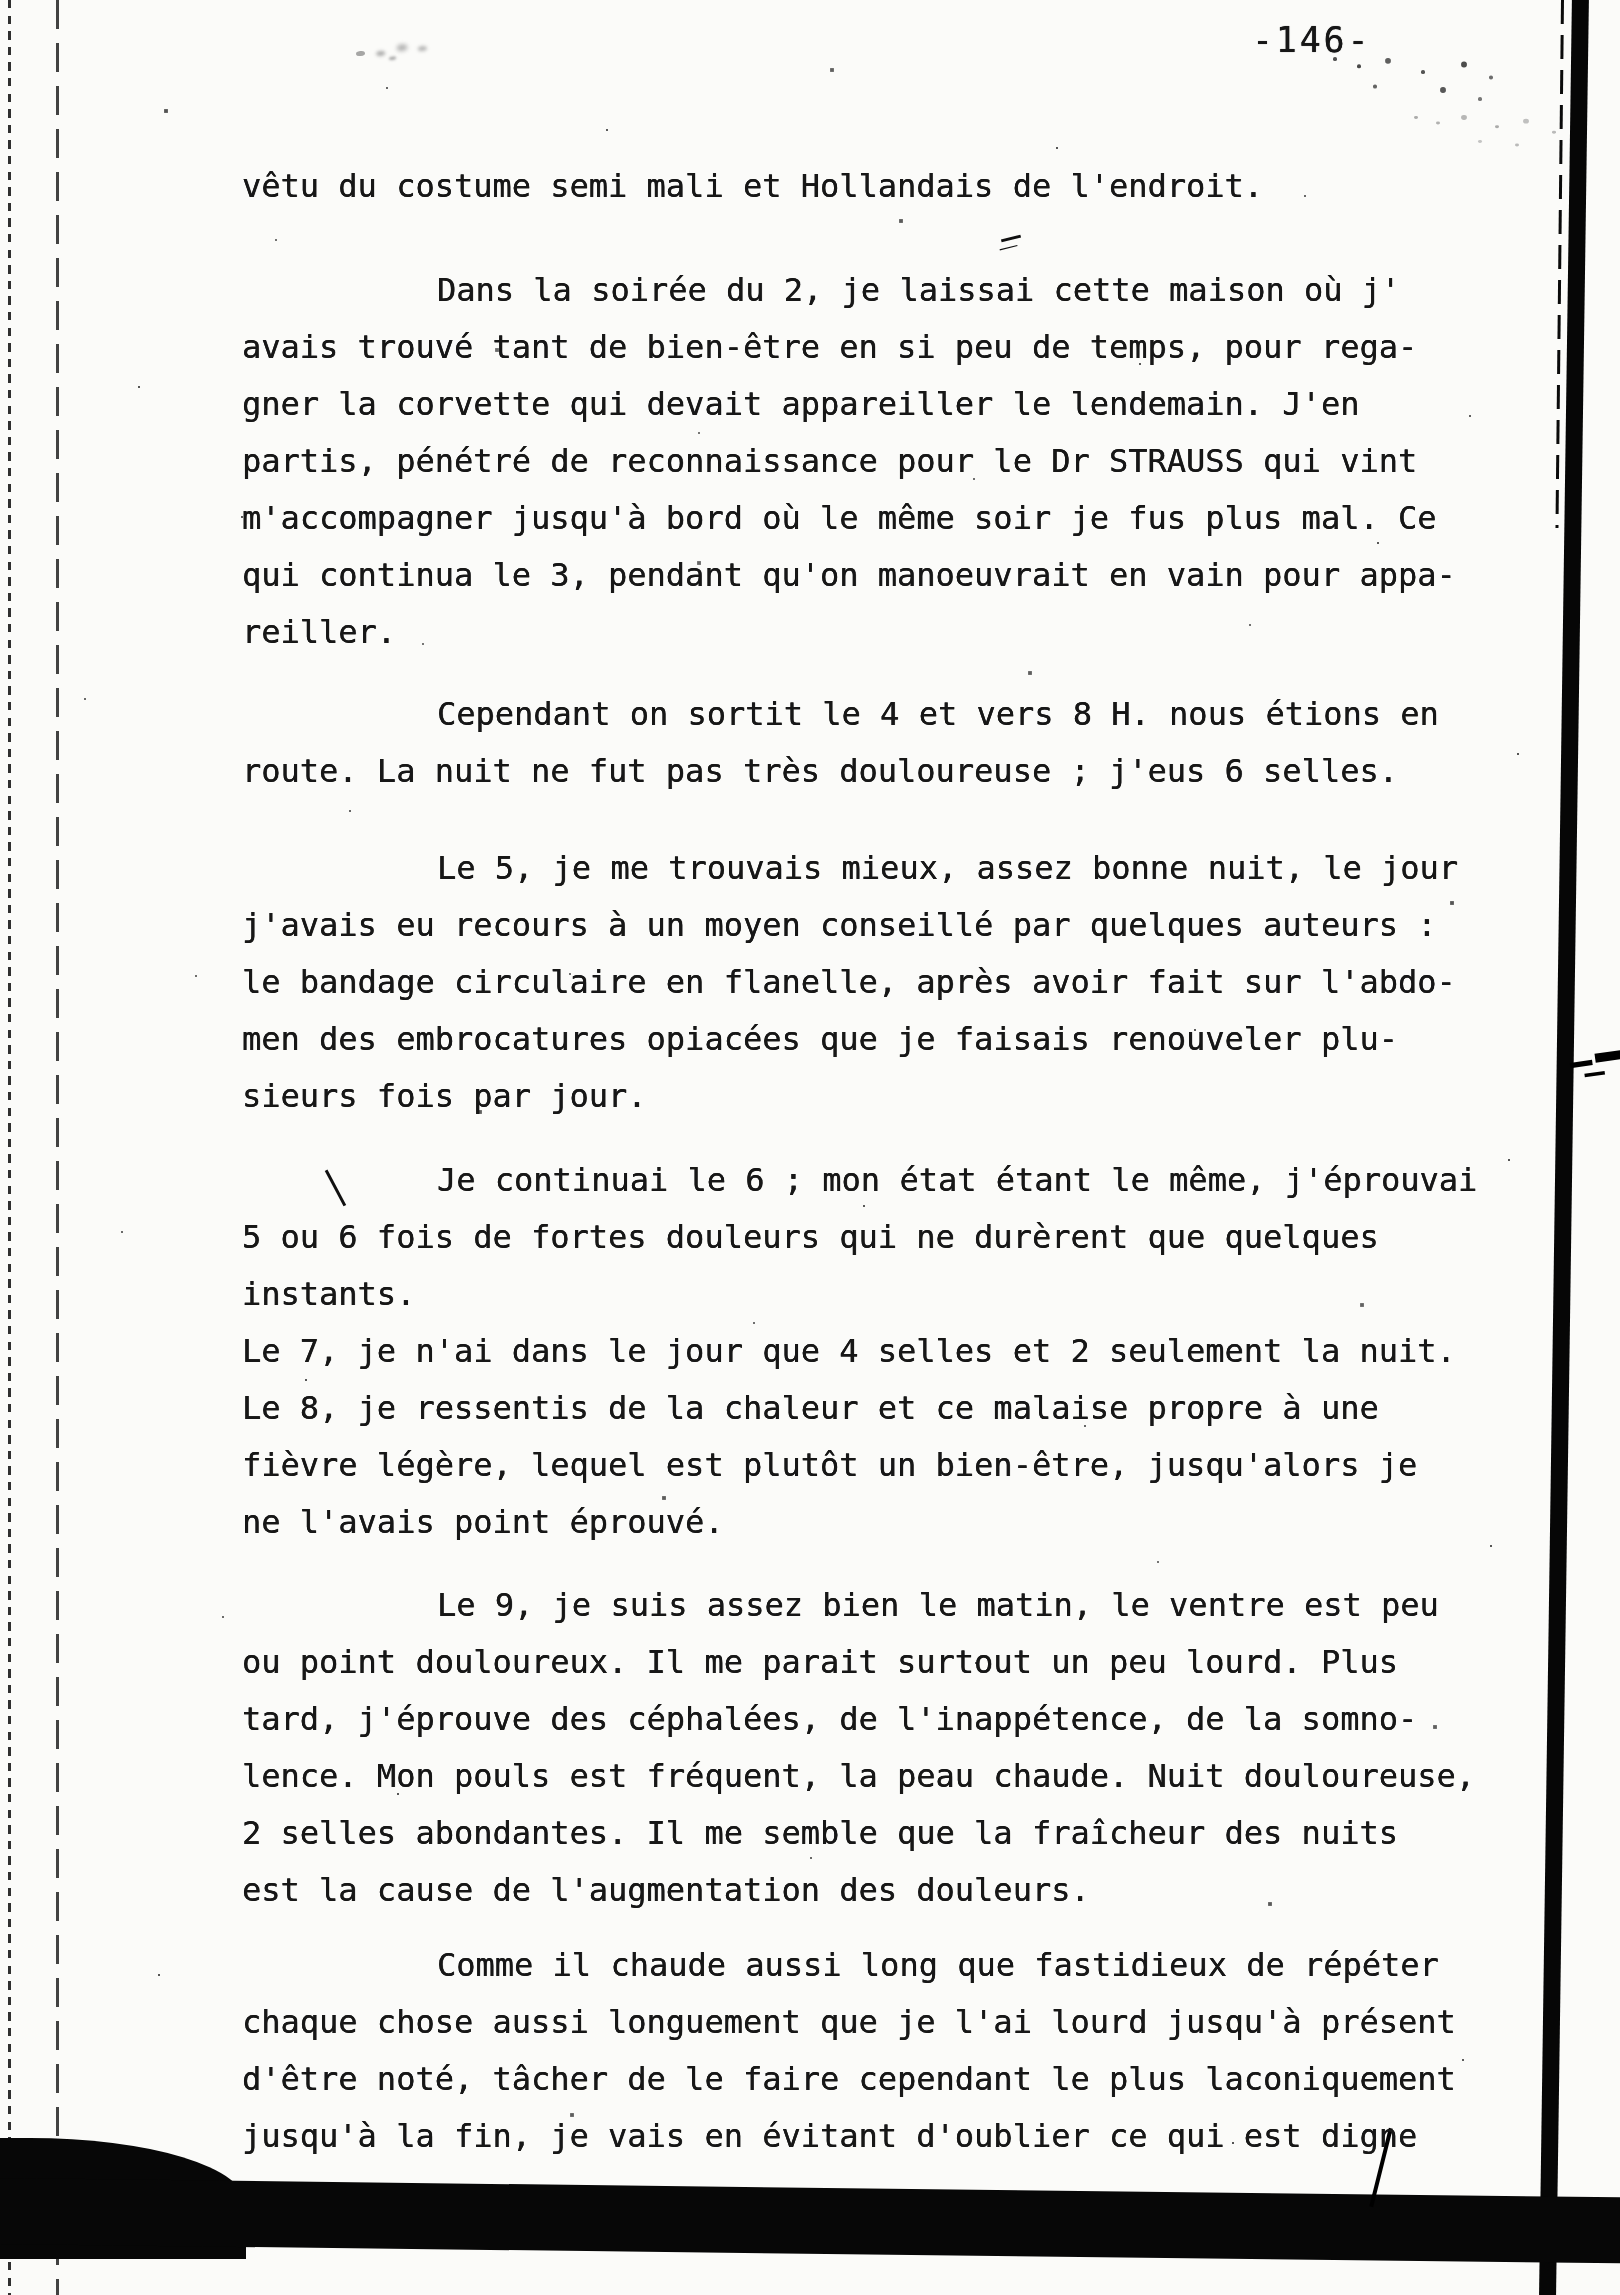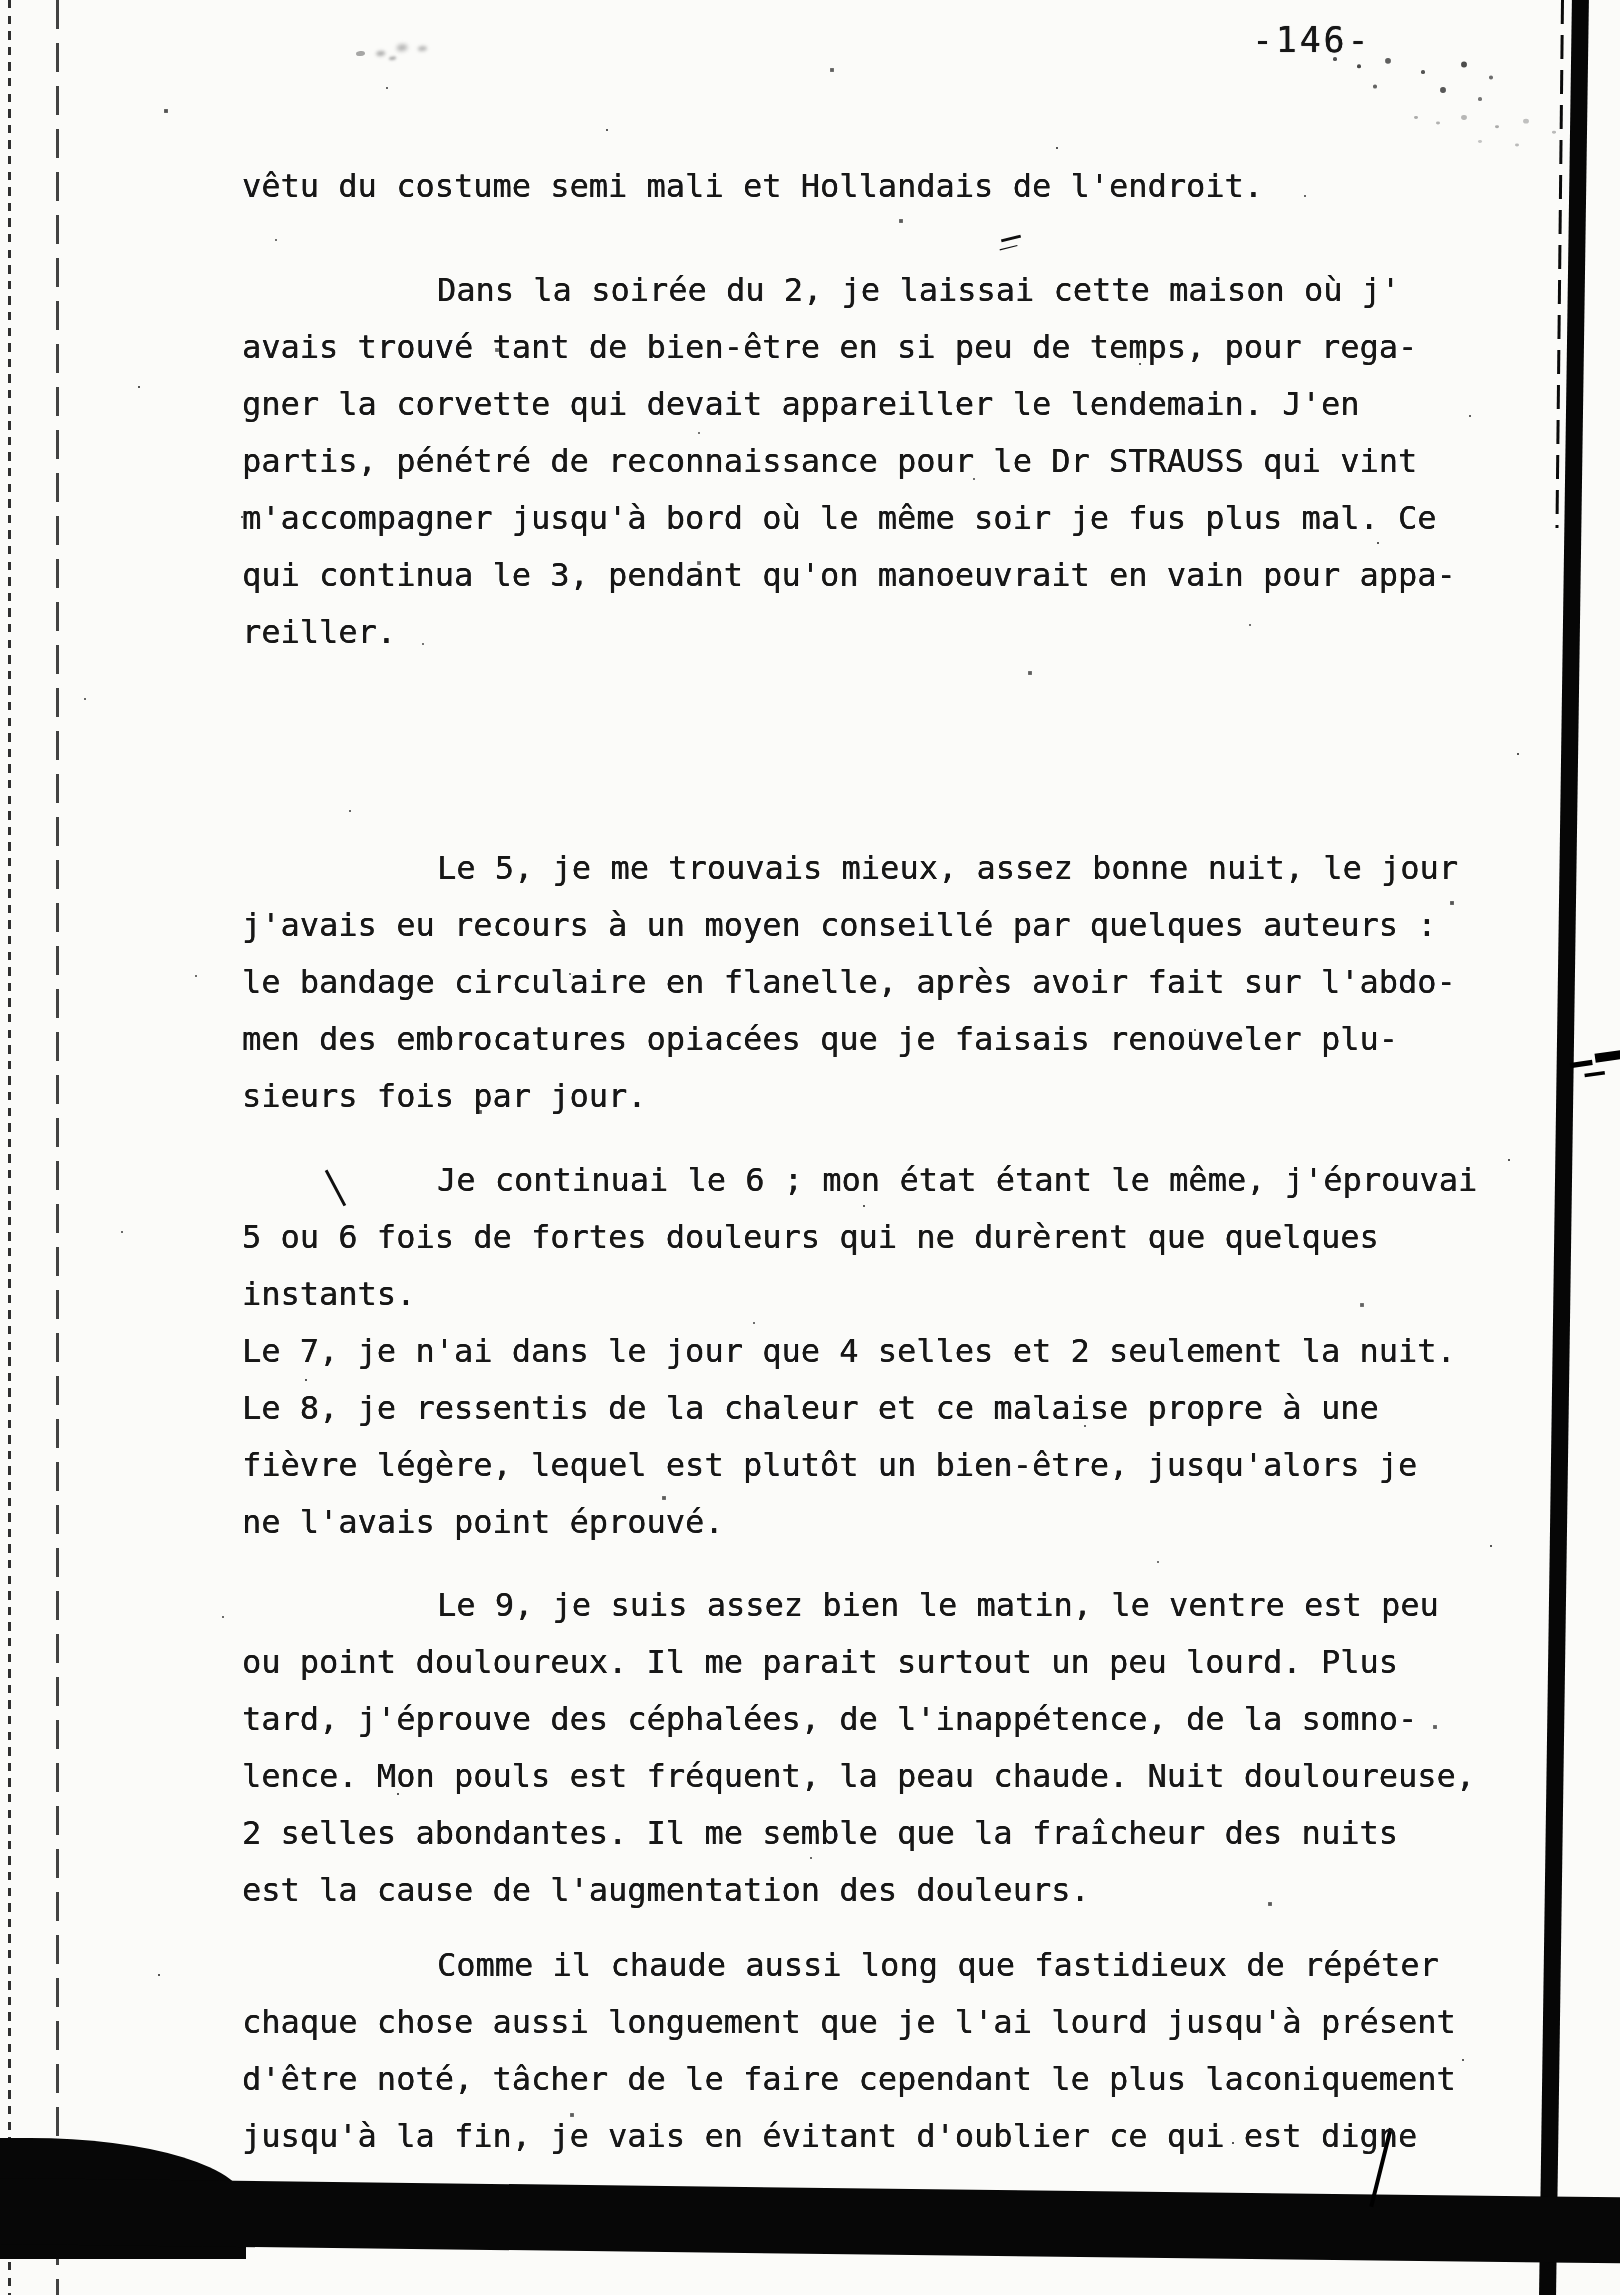"Cependant on sortit le 4" div.line { html: none -> <div>Cependant on sortit le 4 et vers 8 H. nous étions en</div> }
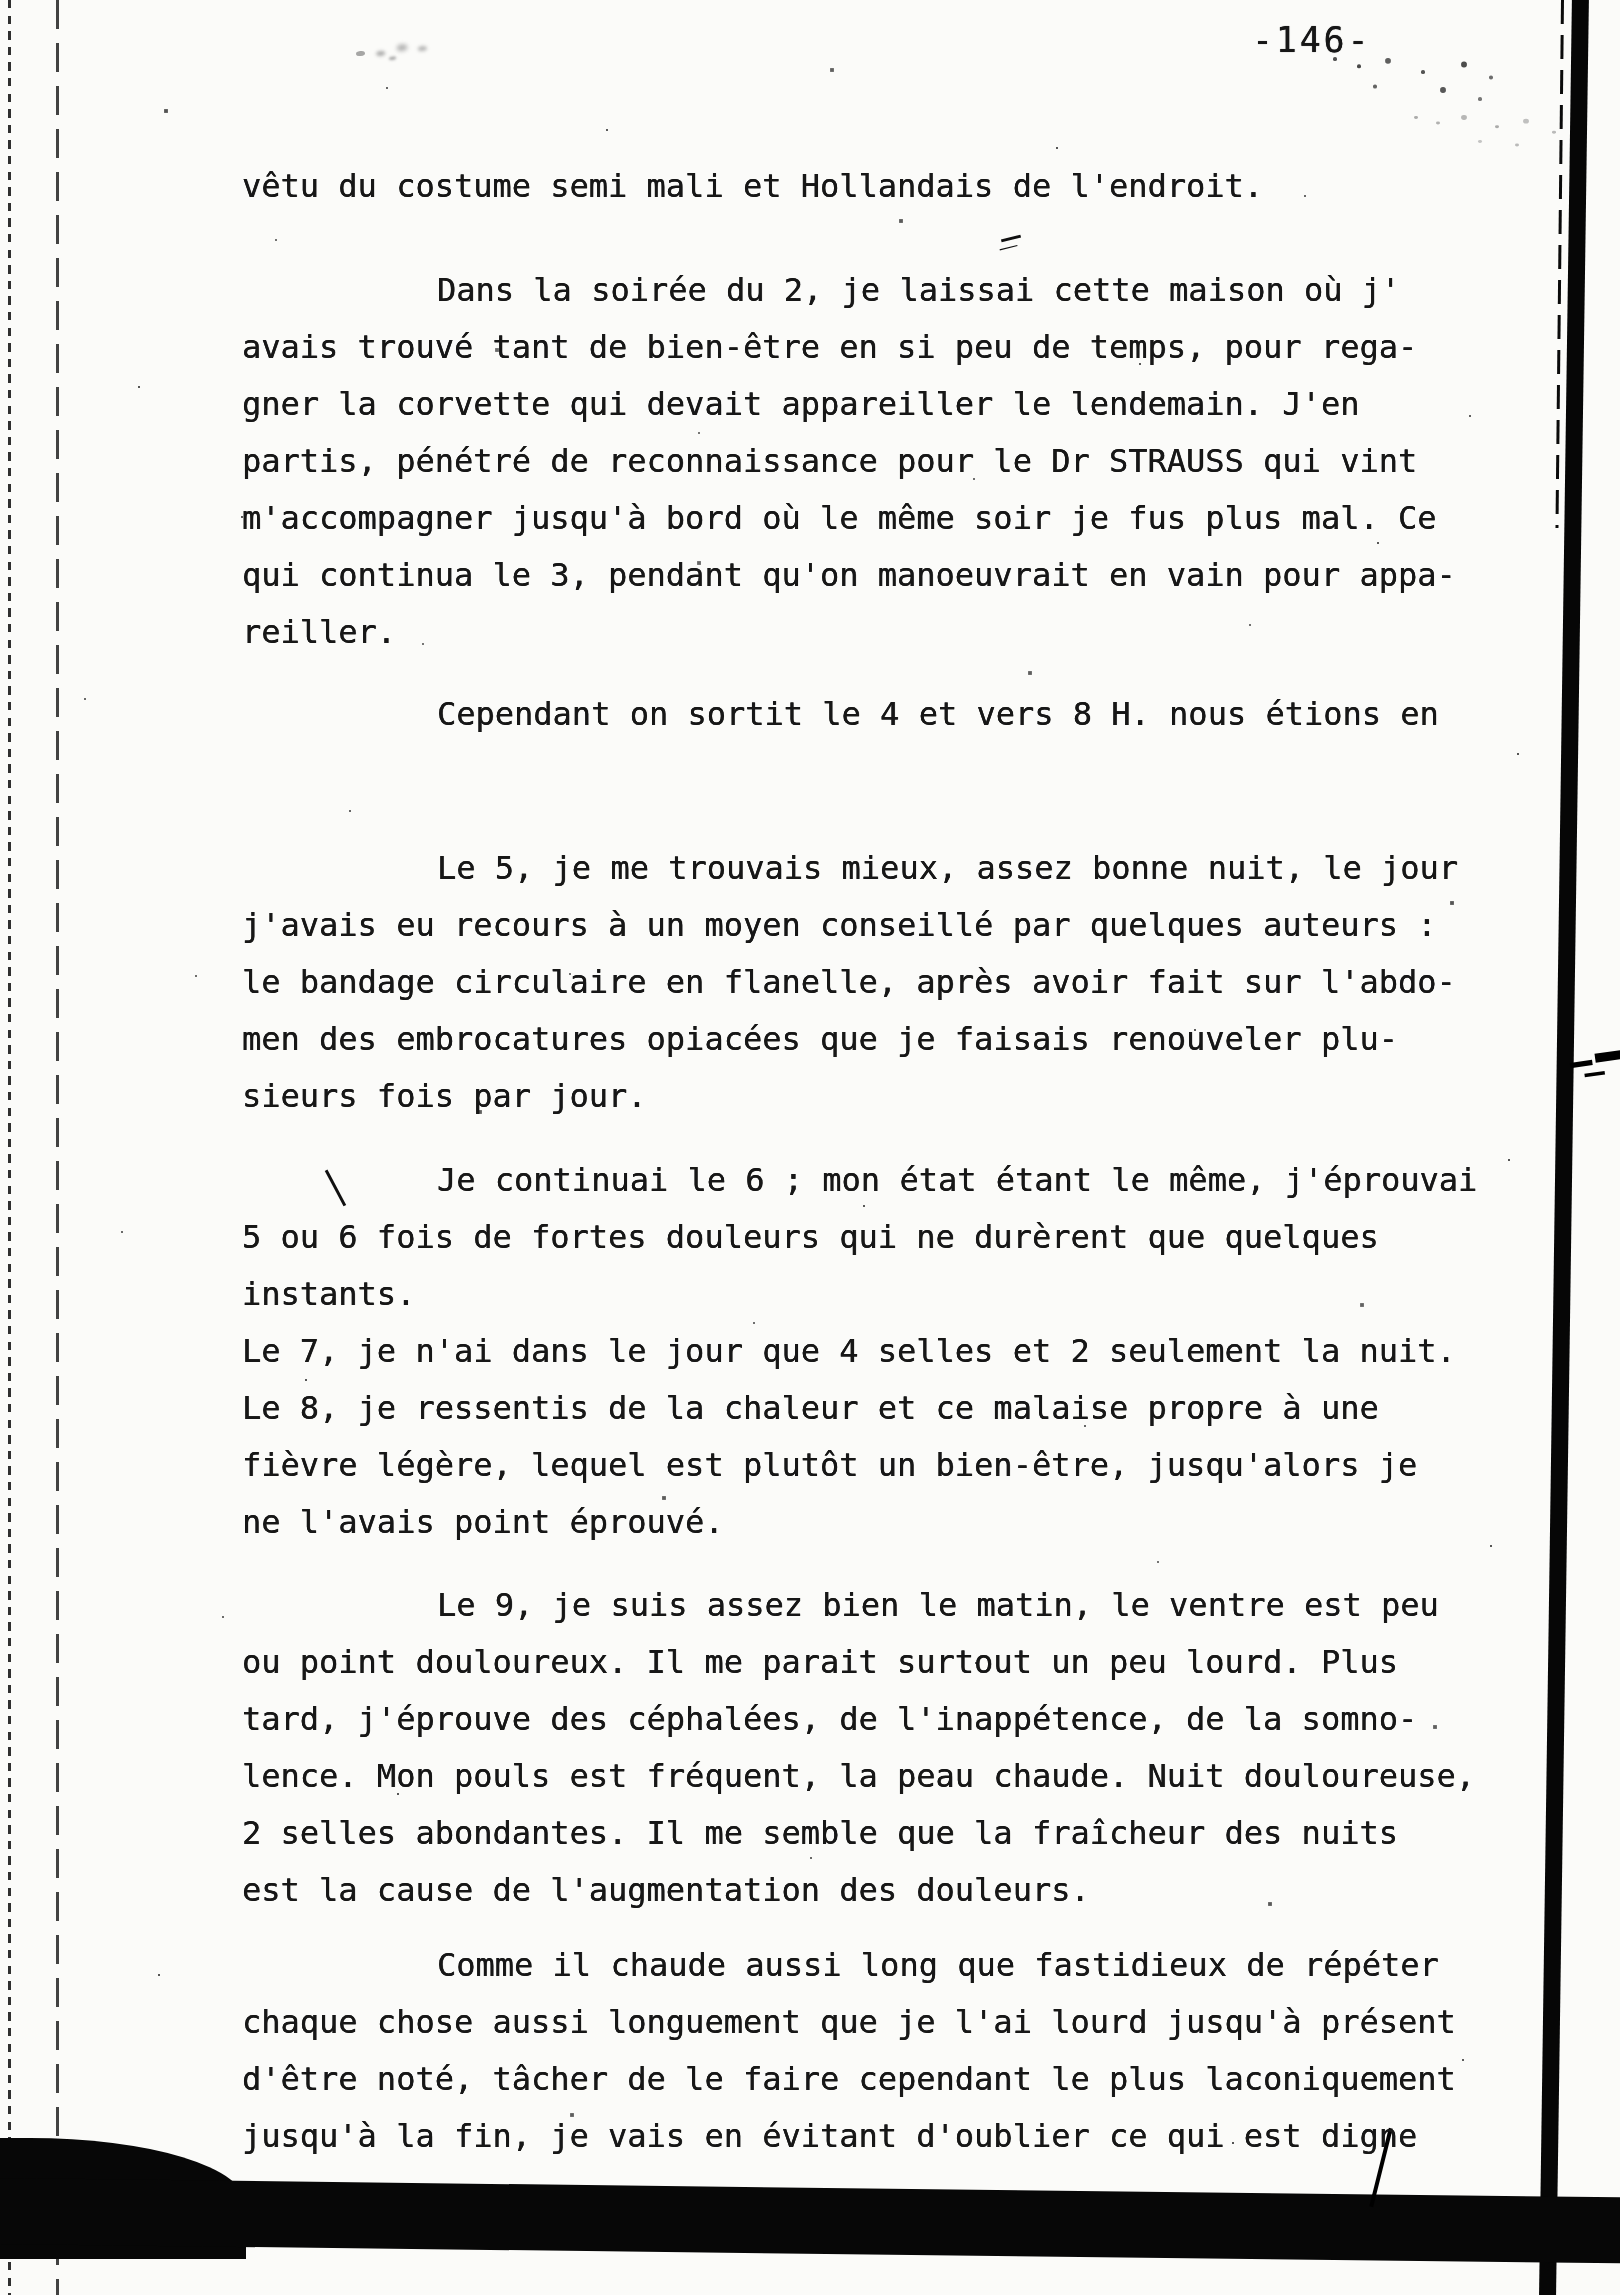"route. La nuit ne fut" div.line { html: none -> <div>route. La nuit ne fut pas très douloureuse ; j'eus 6 selles.</div> }
